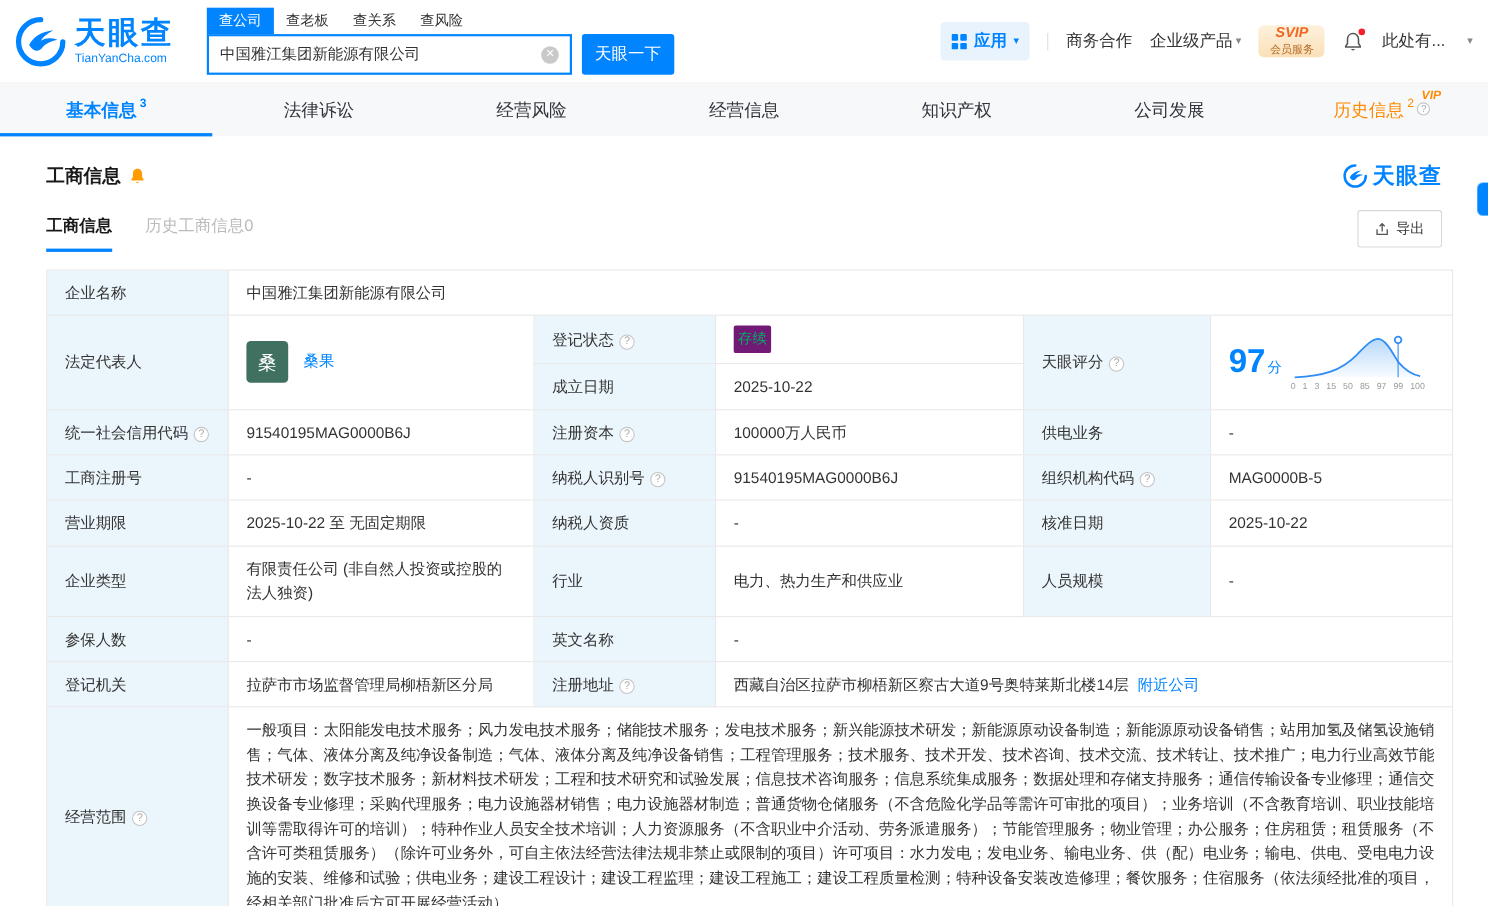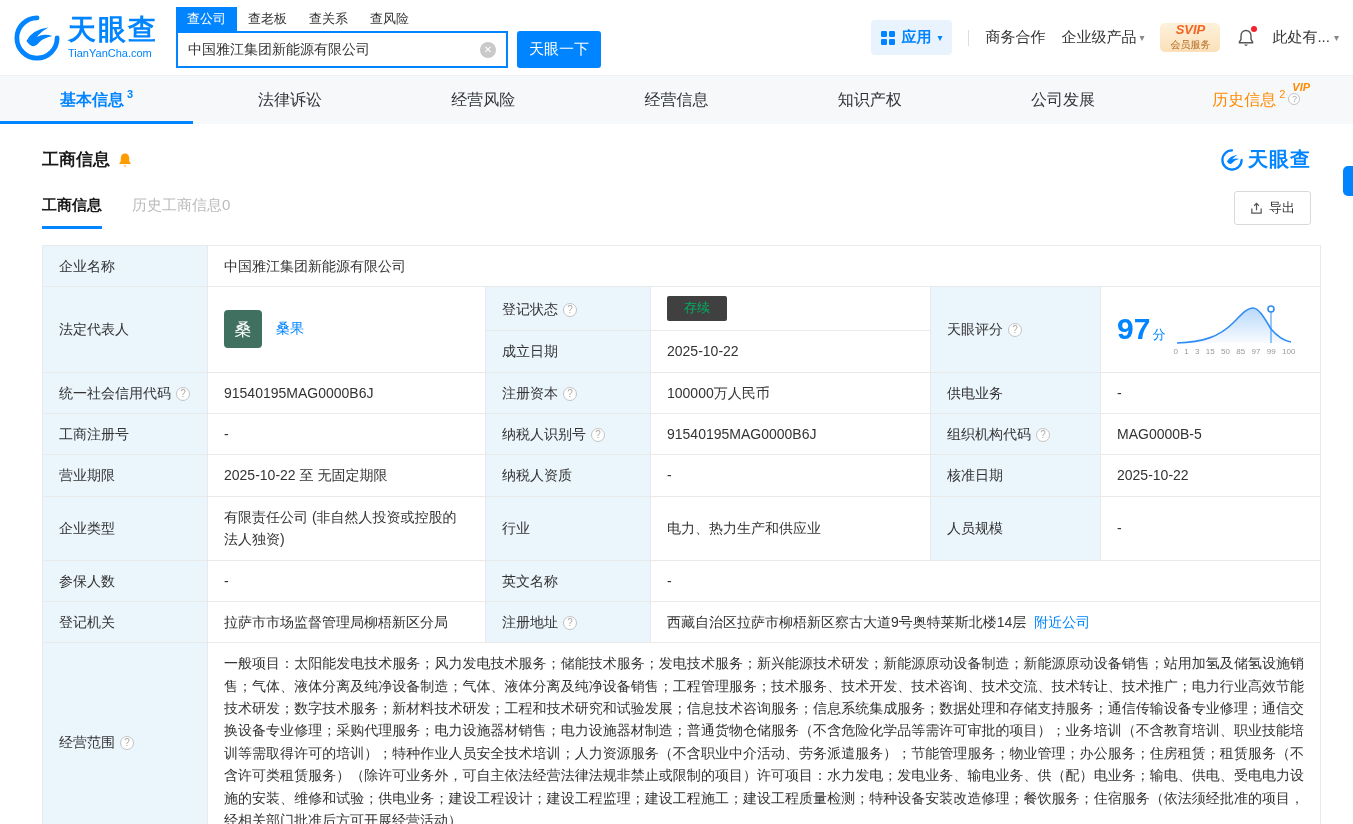"查公司" .search-area { margin-left: 18px -> 30px }
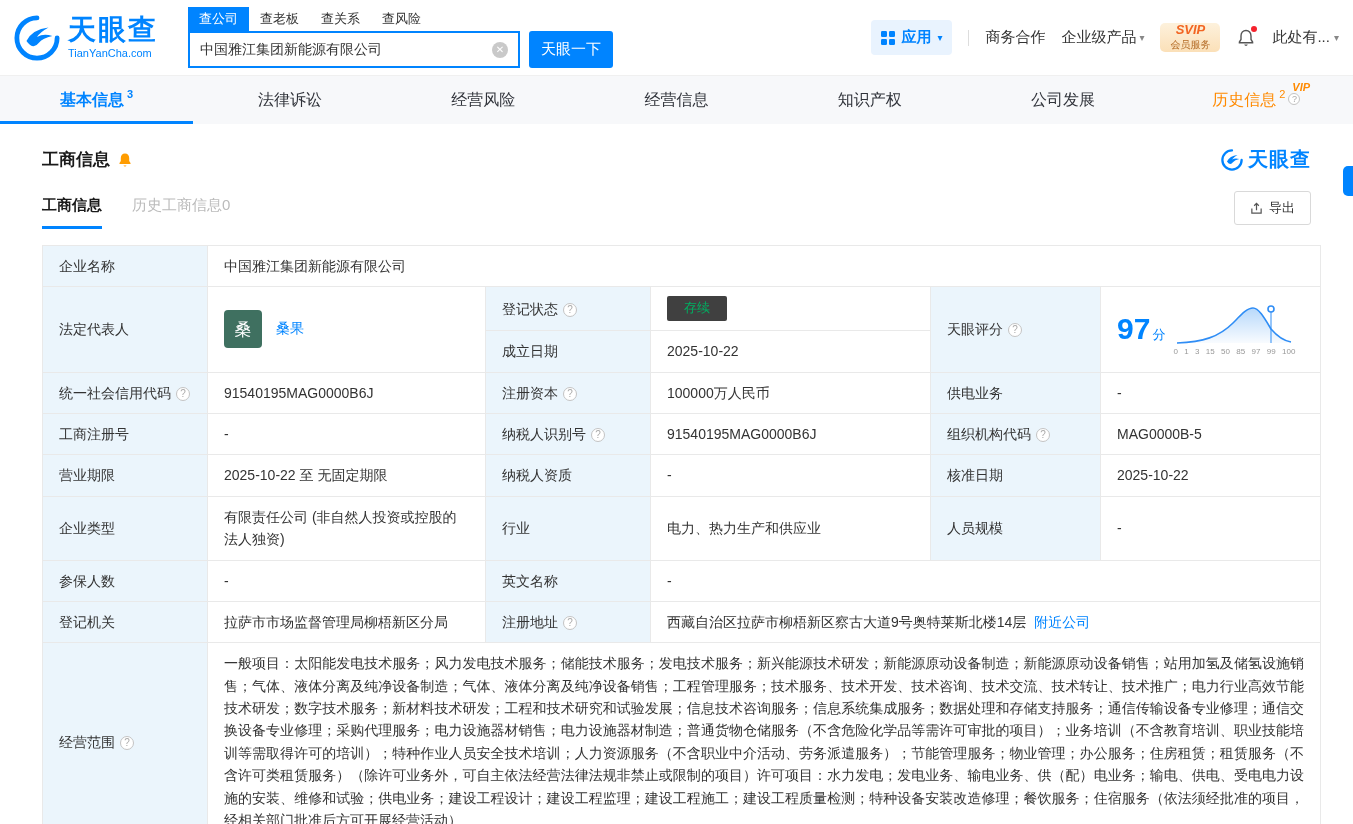"此处有..." .user { gap: 4px -> 20px }
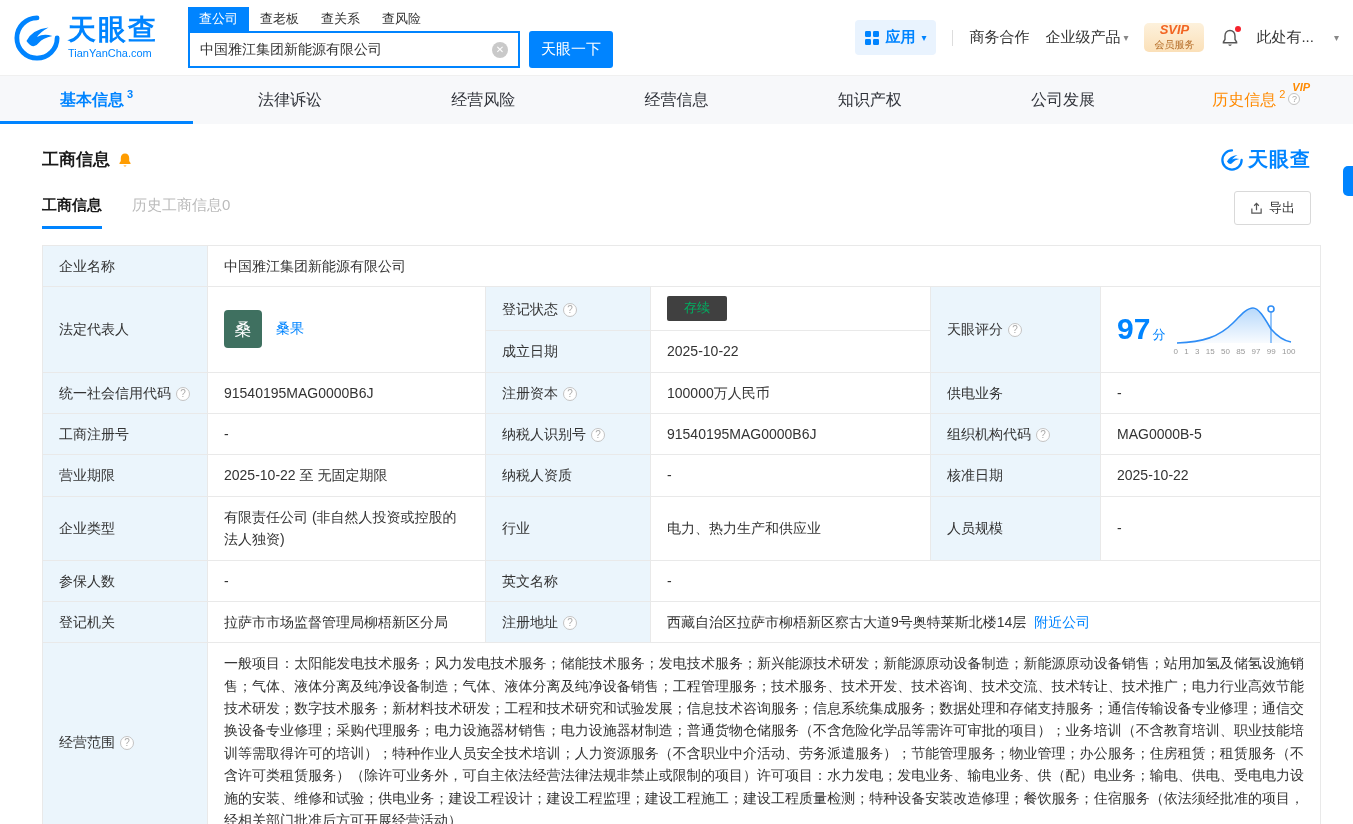"存续" .status-badge { background: #404040 -> #701a75; padding: 2px 17px -> 2px 4px }
